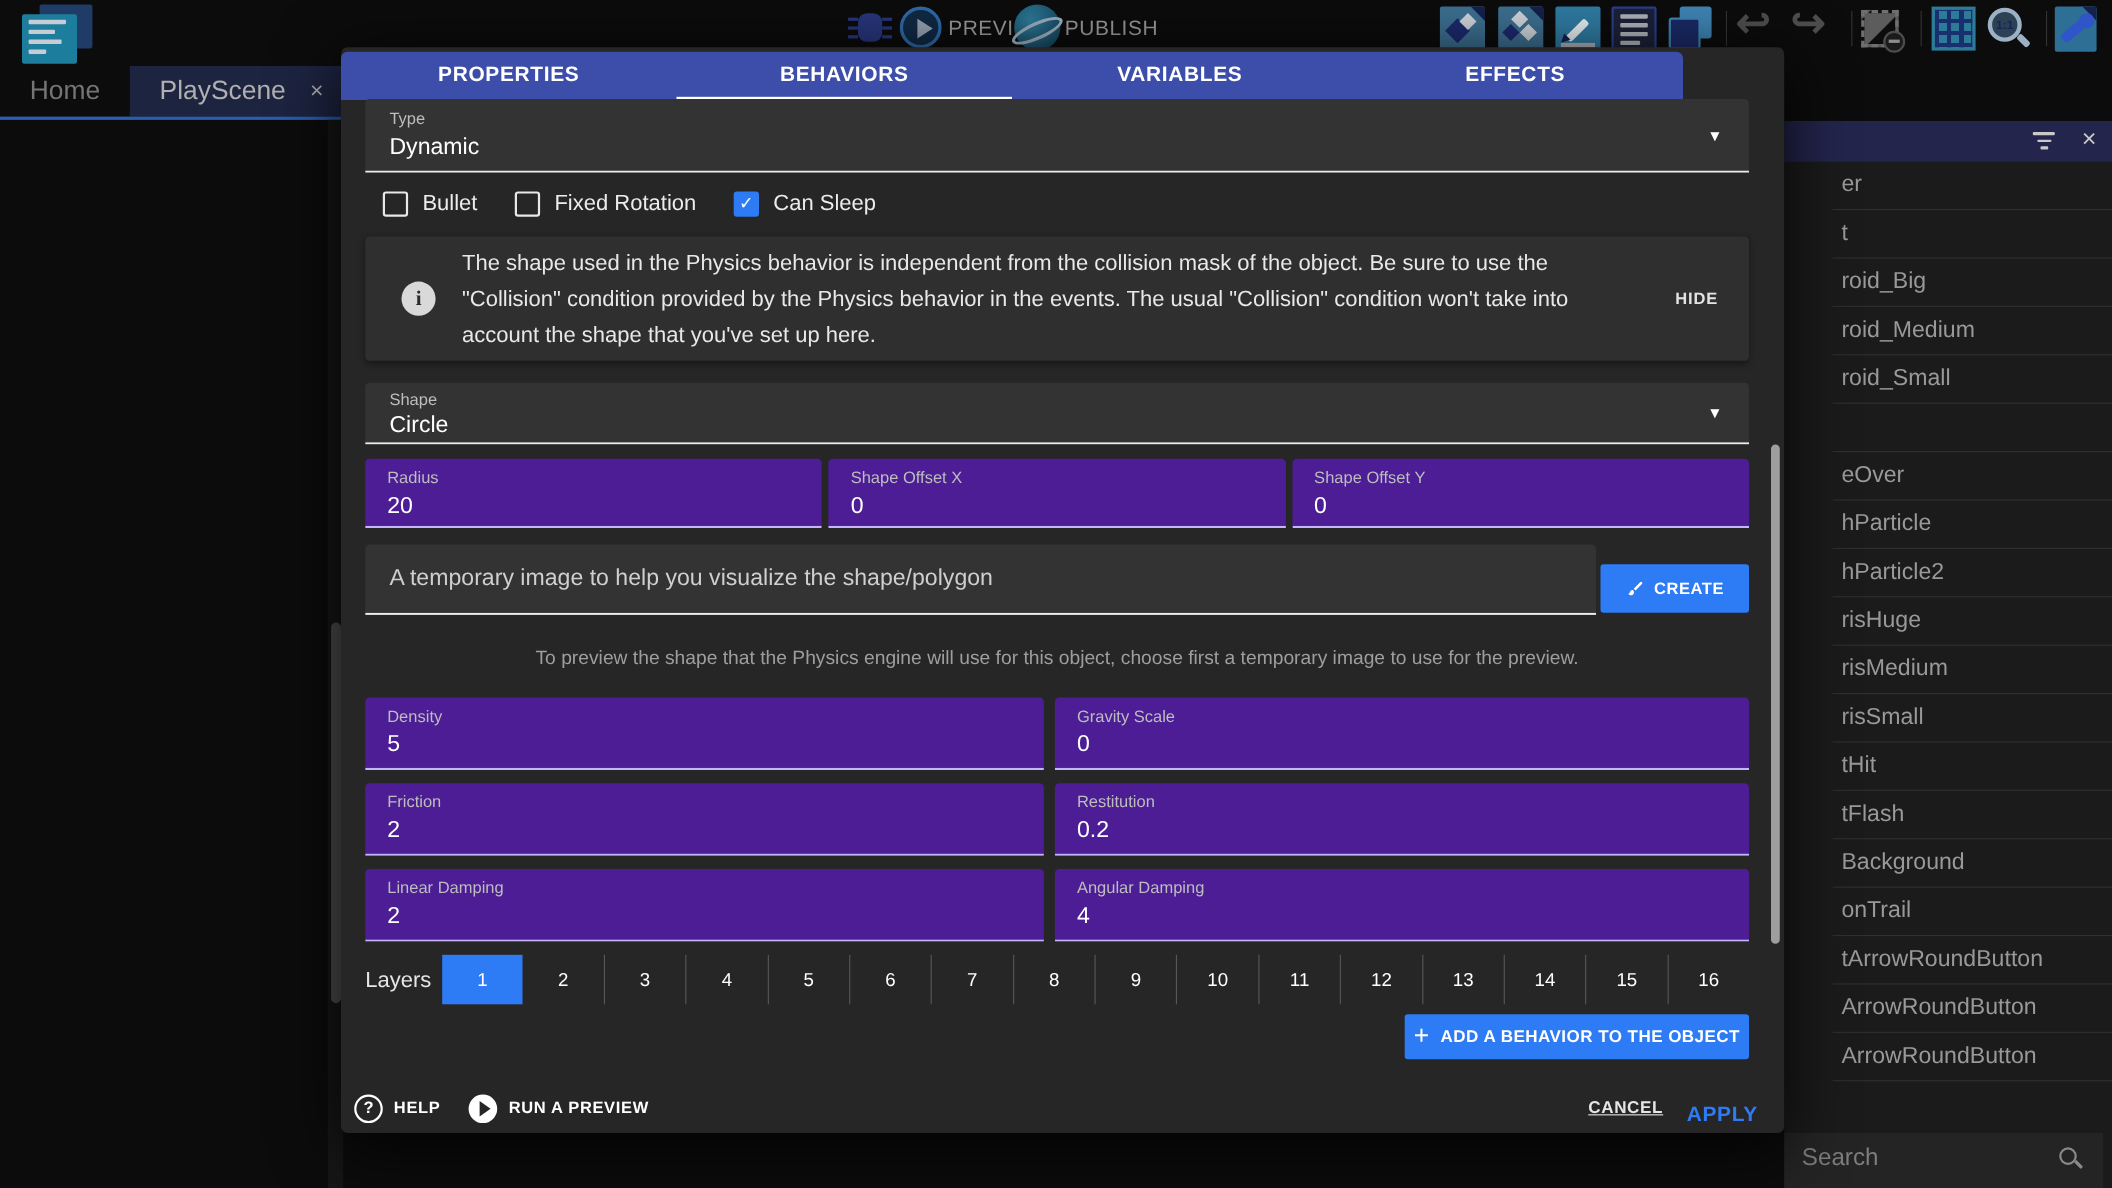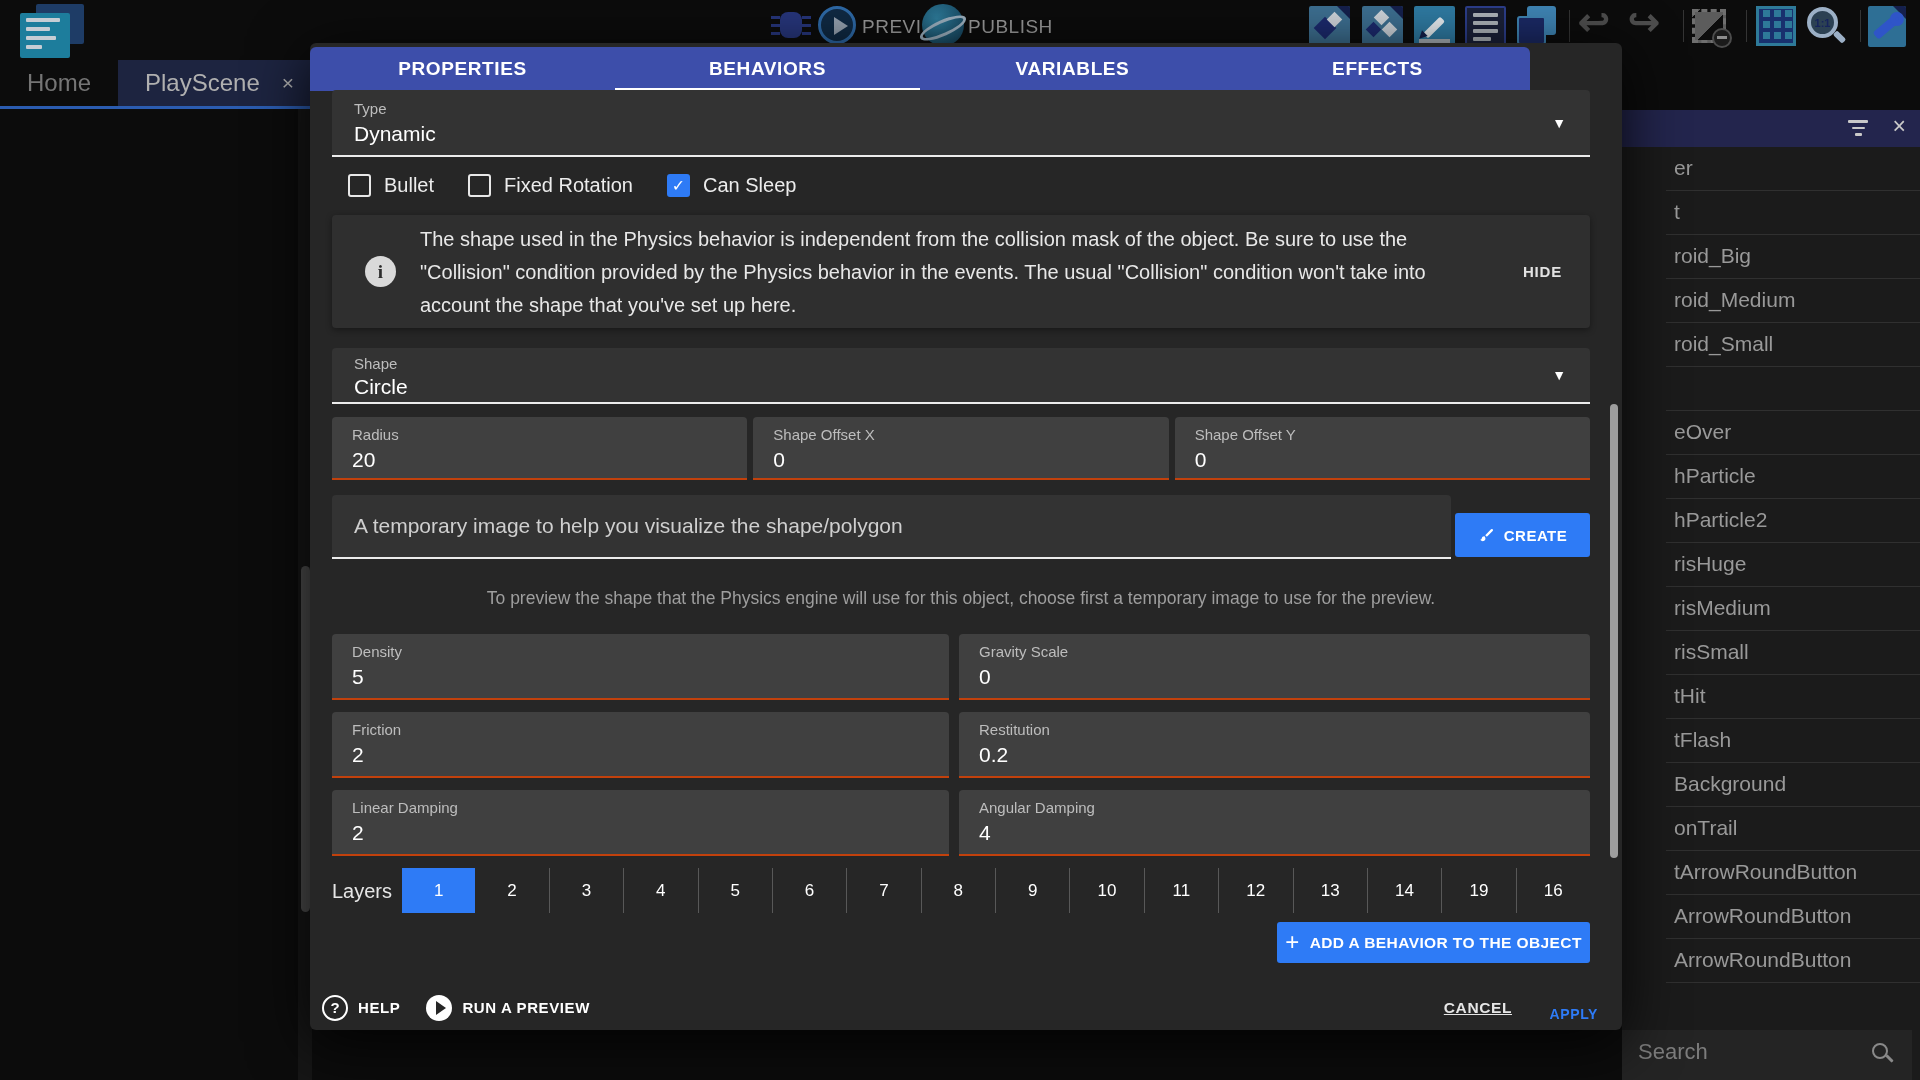"Radius" .pbox { background: #404040 -> #4c1d95; border-bottom: 2px solid #c2410c -> 2px solid #c4b5fd }
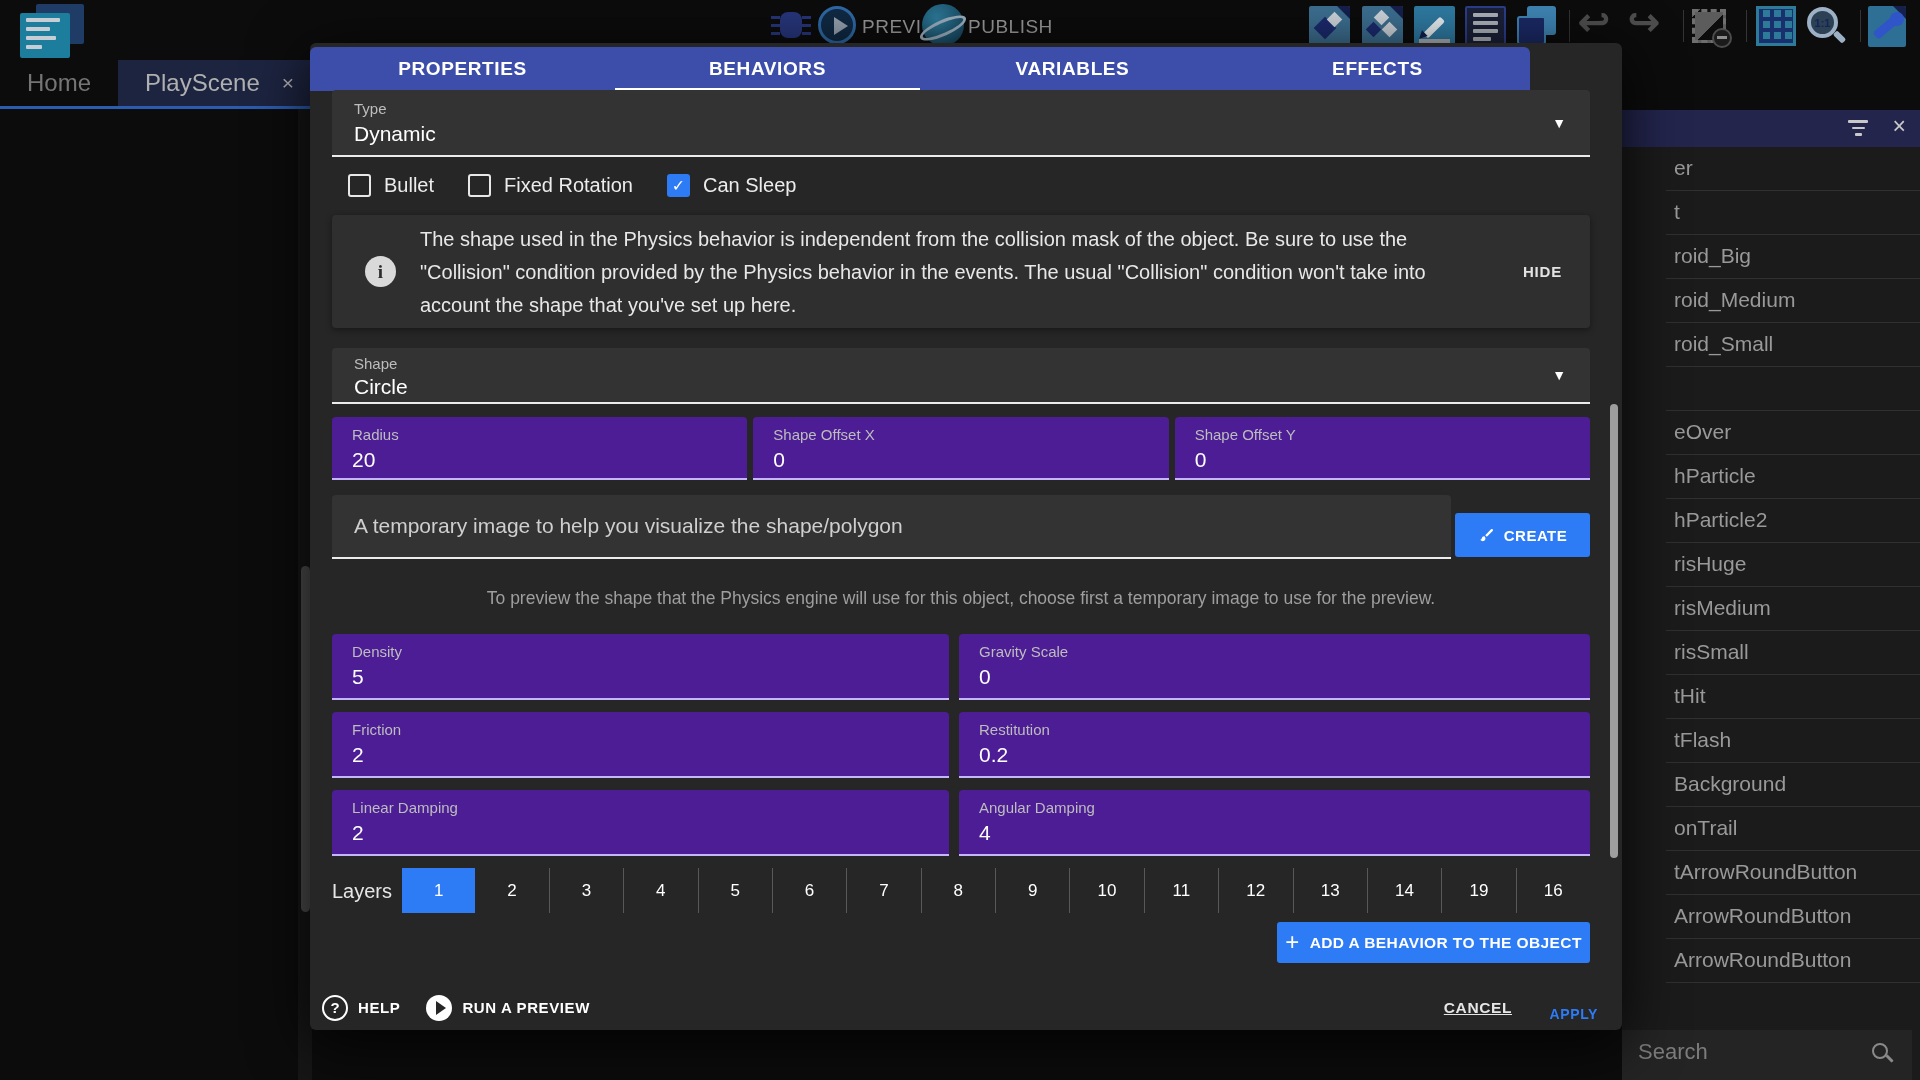"19" div.lcell { text: 19 -> 15 }
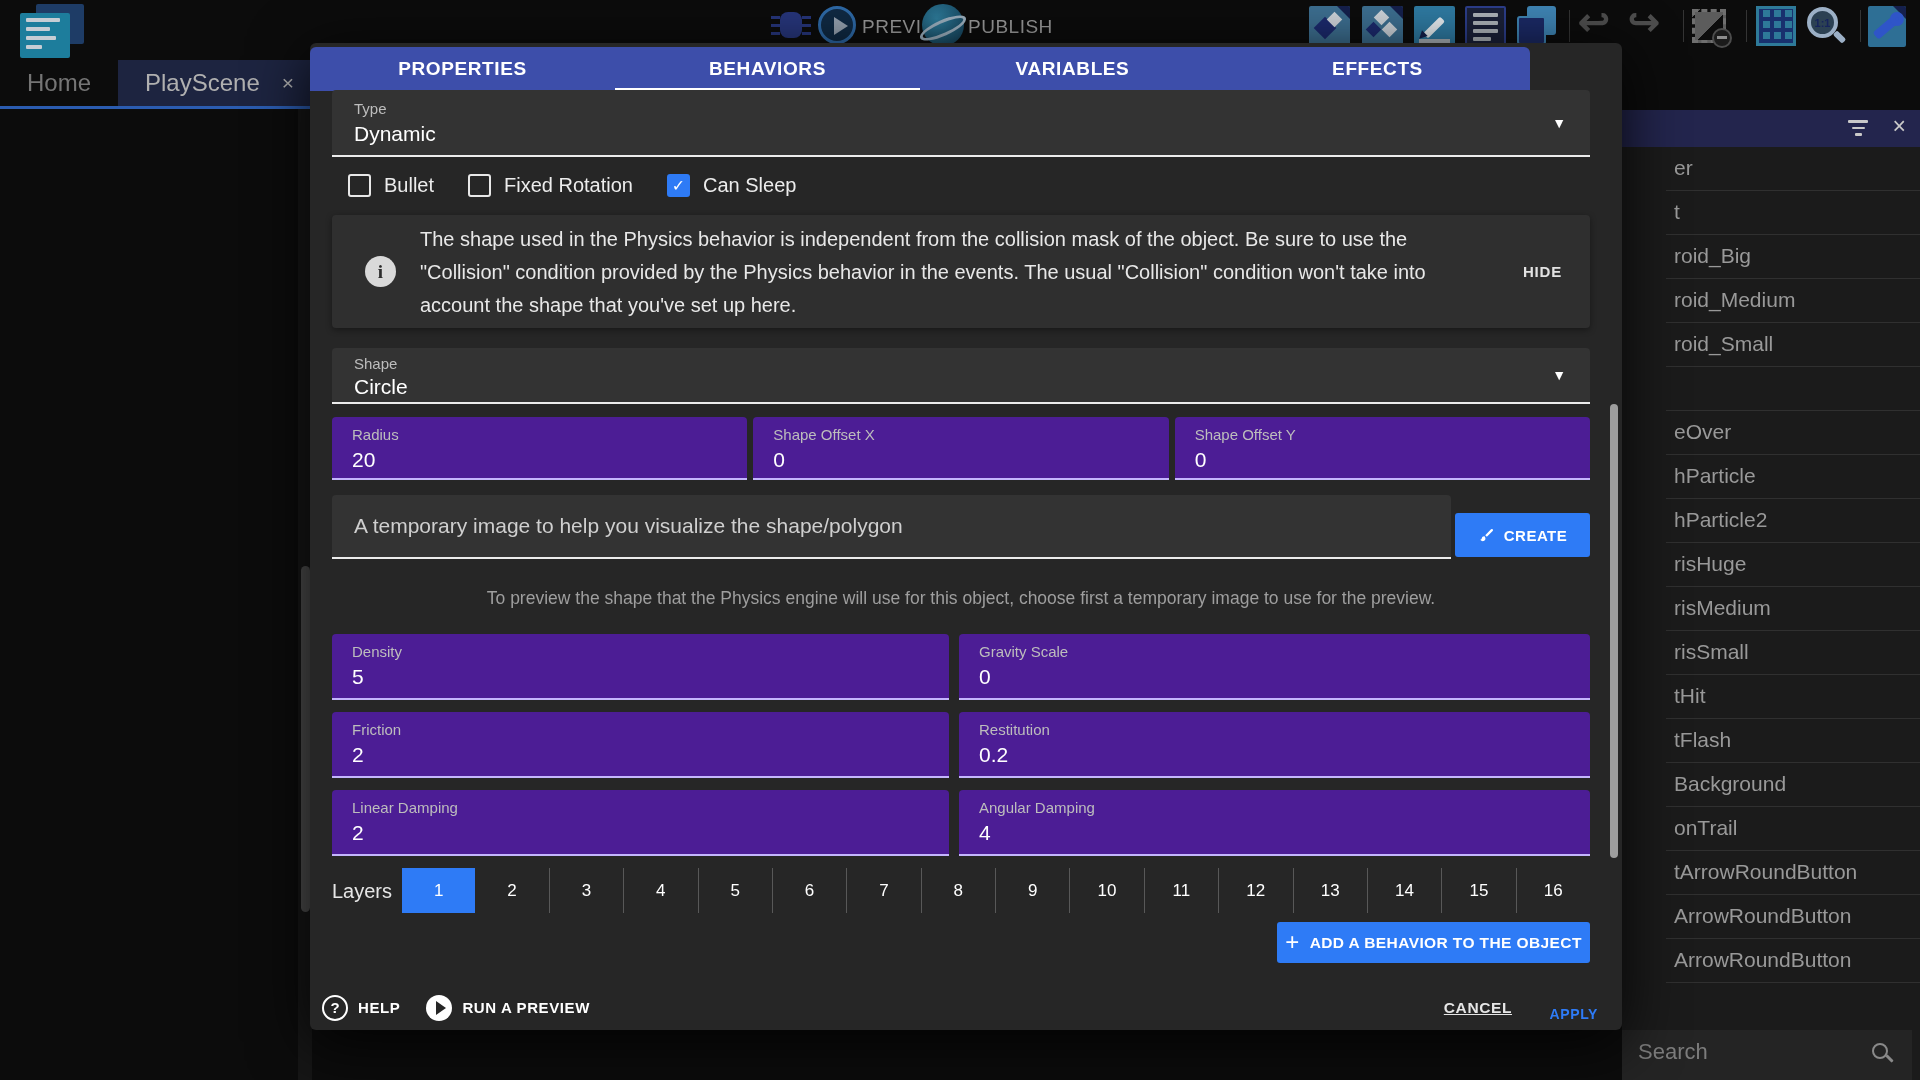"APPLY" .apply { font-size: 14px -> 19px }
